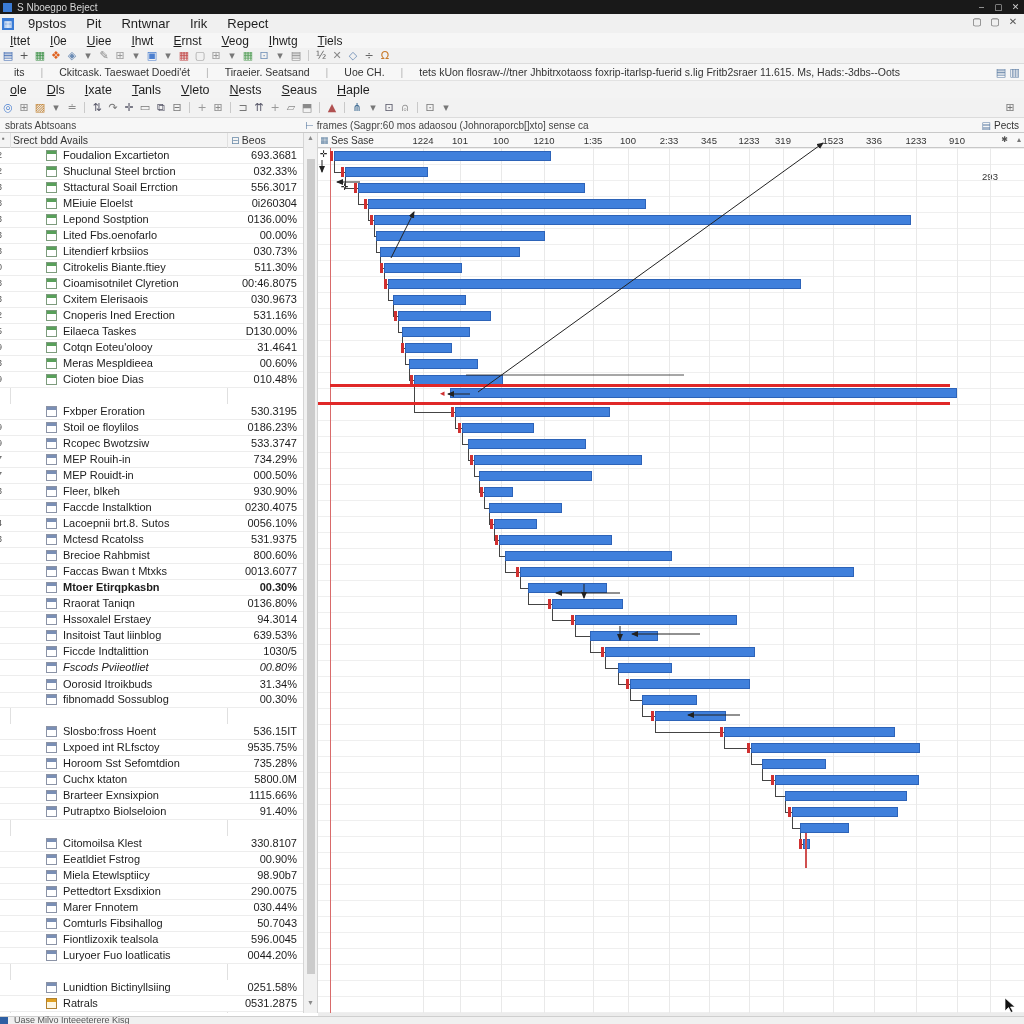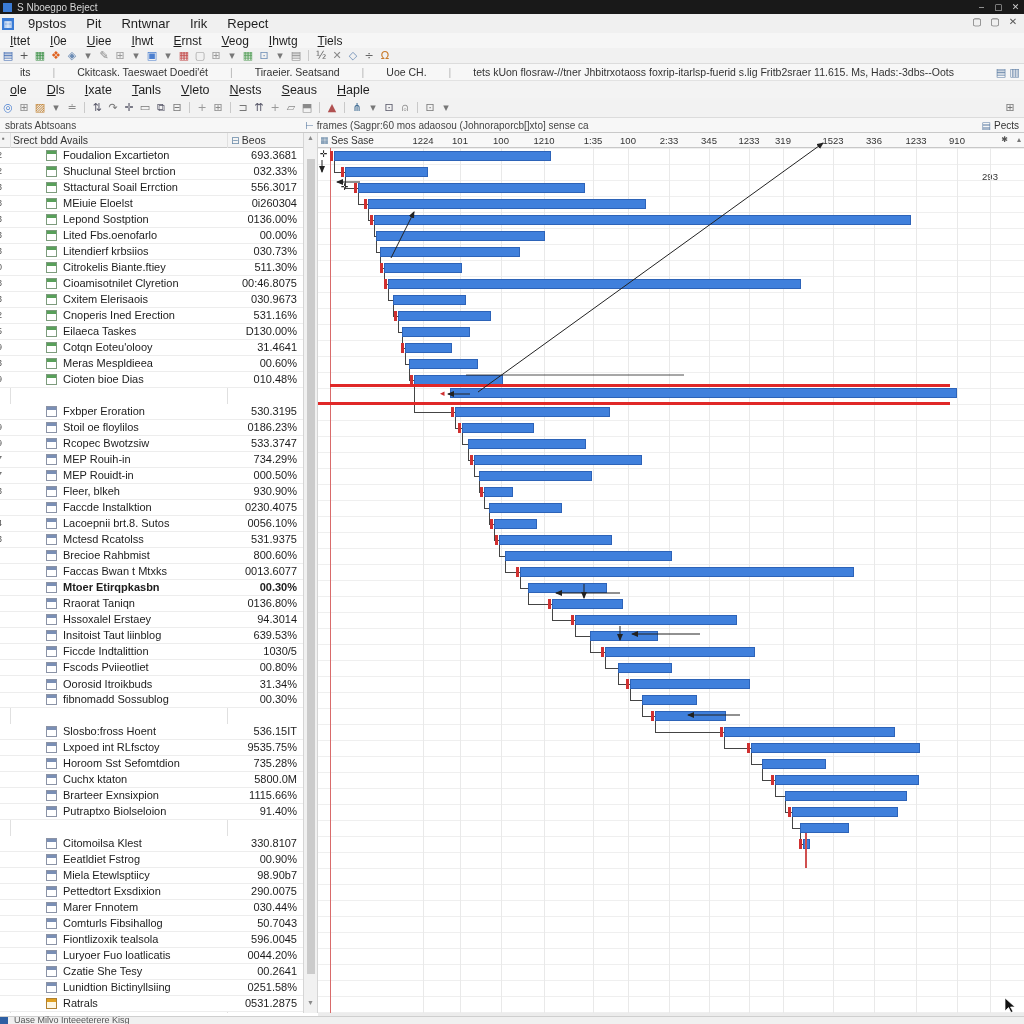"its" .pseg { margin: 0 20px -> 0 14px }
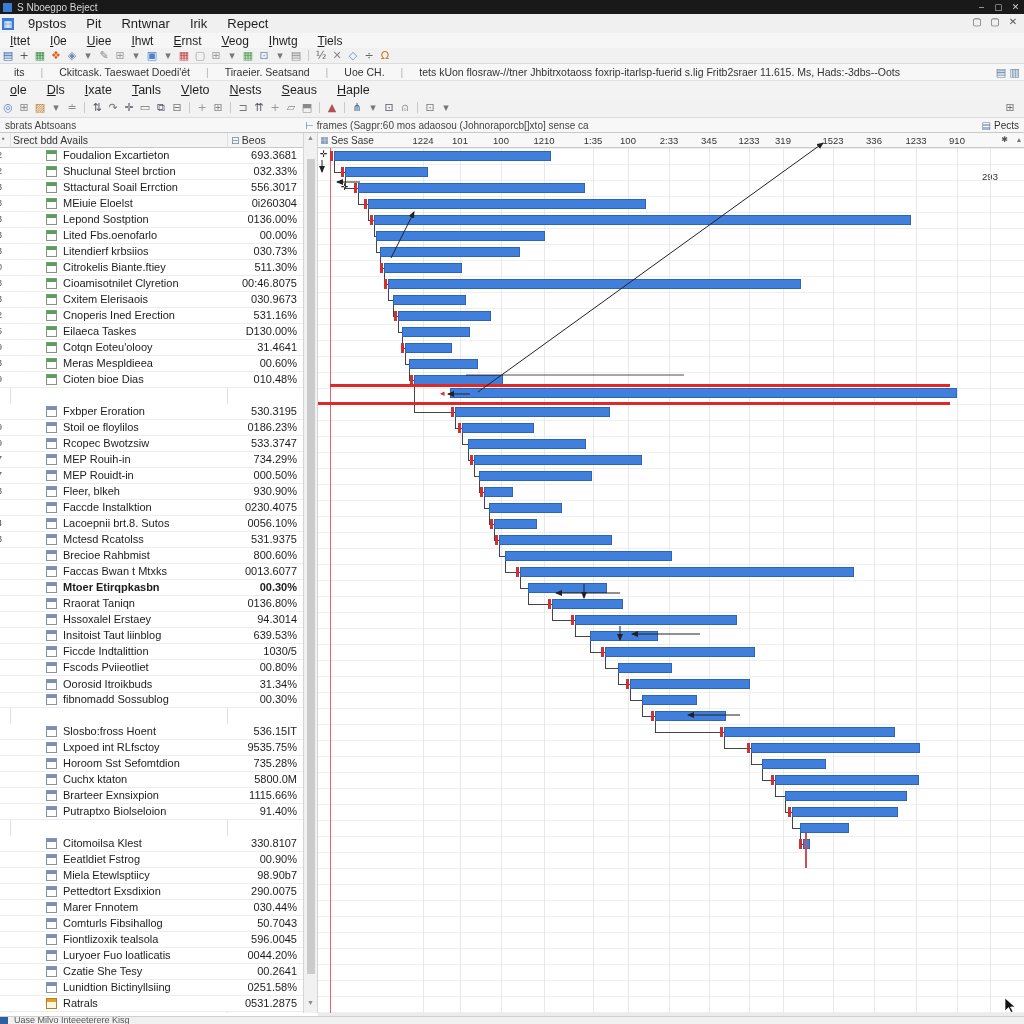"Fscods Pviieotliet" div.trow { font-style: none -> italic }
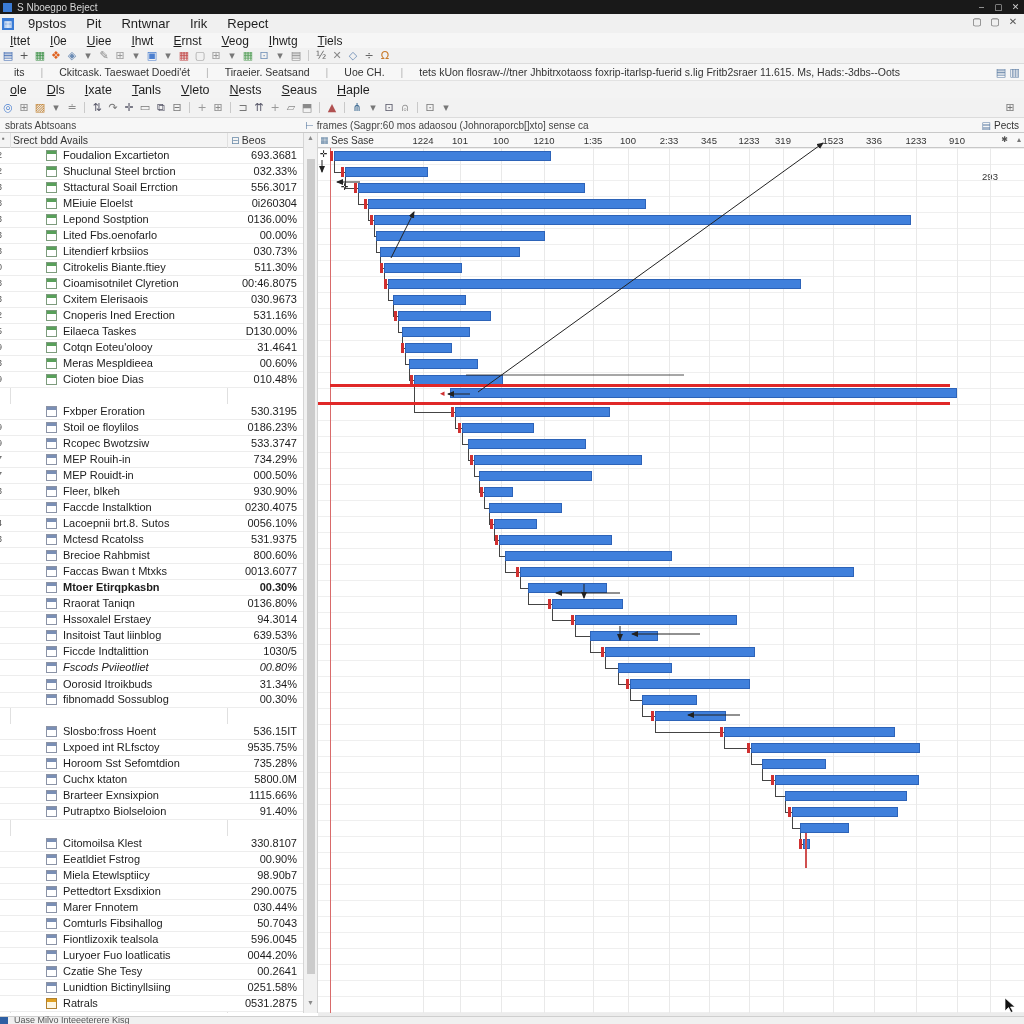"Czatie She Tesy" div.trow { html: <div> <span></span> <span></span> <span>Czatie She Tesy</span> <span>00.2641</span> </div> -> none }
